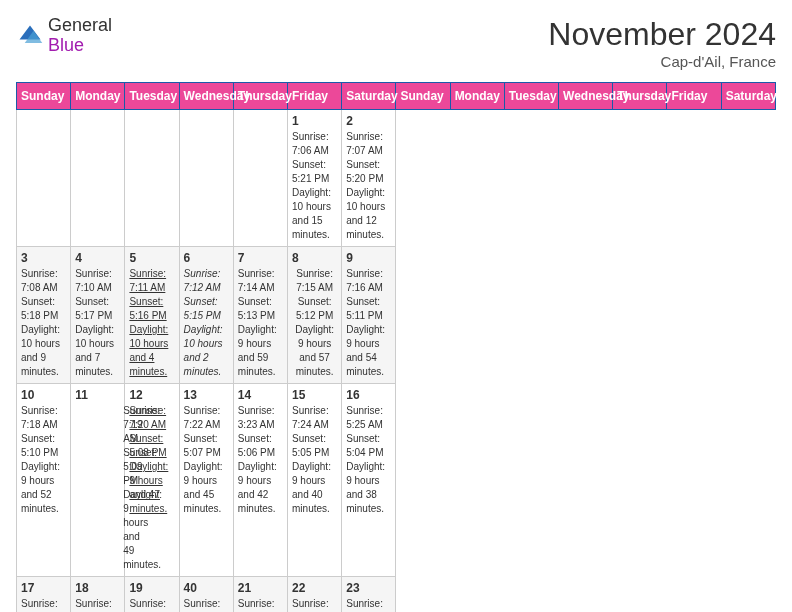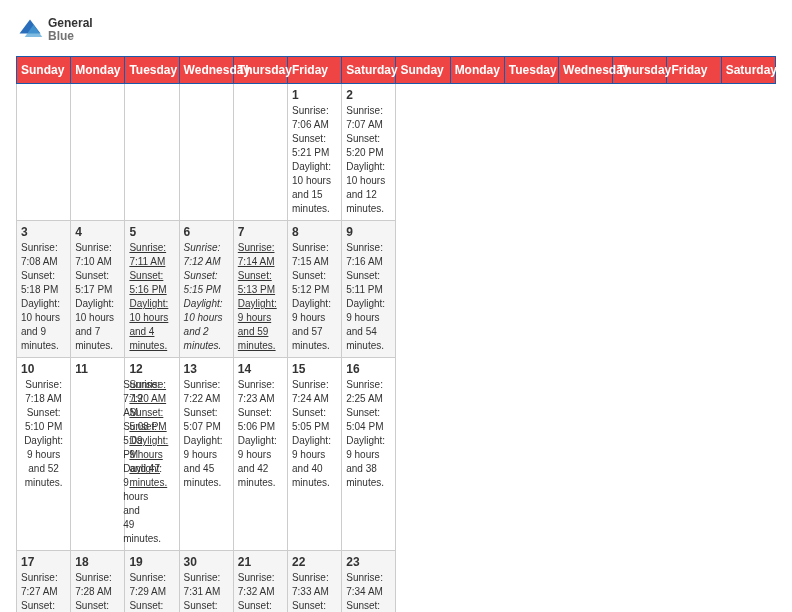"General" .logo-text { font-size: 12px -> 18px; font-weight: bold -> normal }
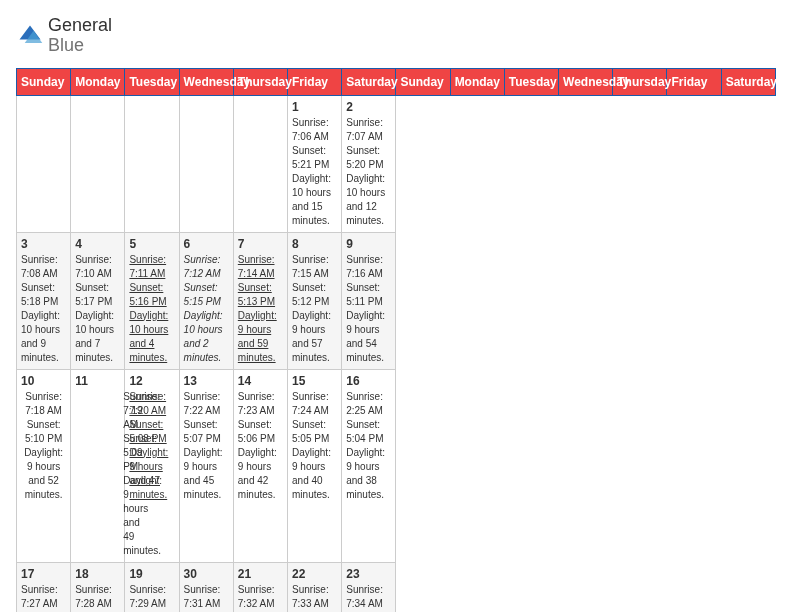"Blue" .logo-blue { color: #737373 -> #a21caf }
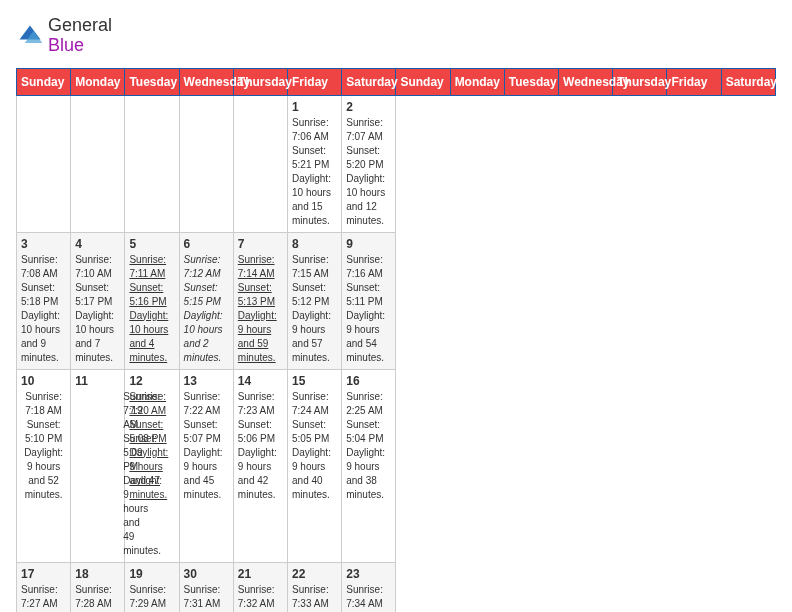"November 2024" div.title-block { html: none -> <div> <div>November 2024</div> <div>Cap-d'Ail, France</div> </div> }
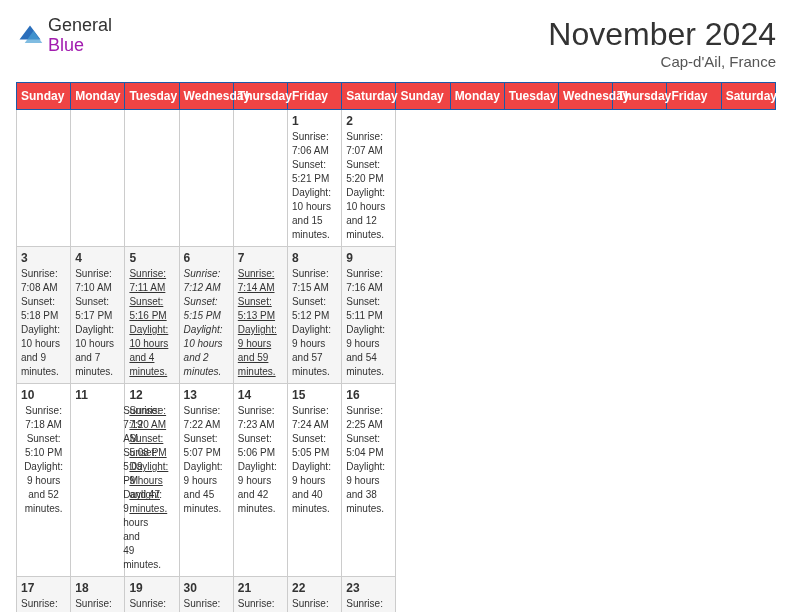"Sunday" thead th { background: #ef4444 -> #ec4899 }
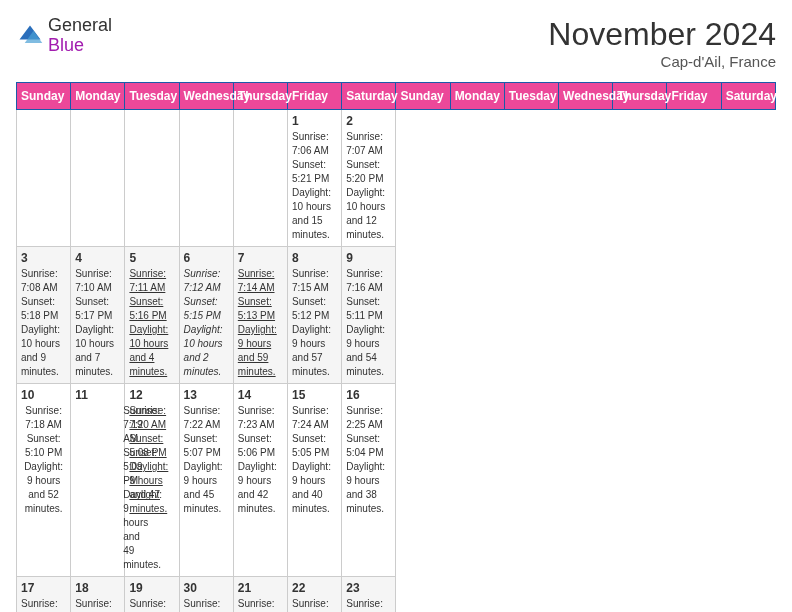"Sunrise: 7:14 AM" div.cell-info { text-decoration: underline -> none }
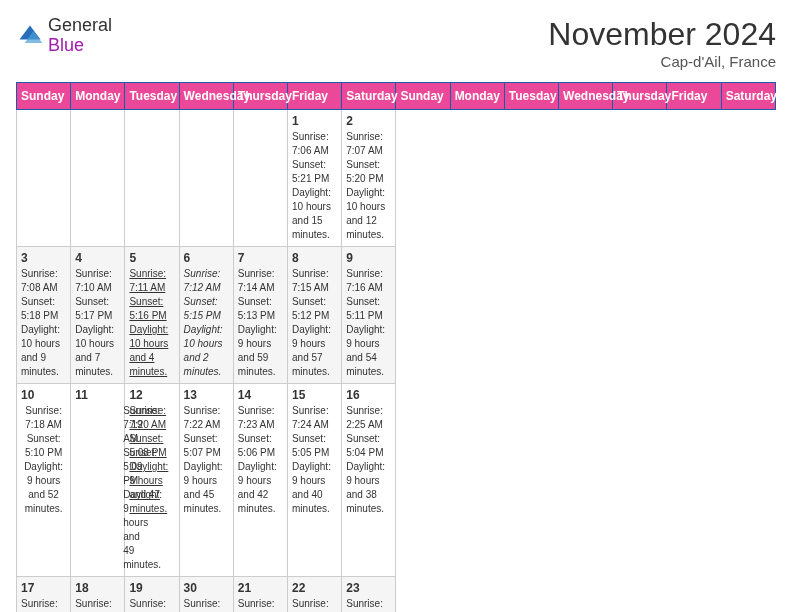"Sunrise: 7:15 AM" div.cell-info { text-align: none -> center }
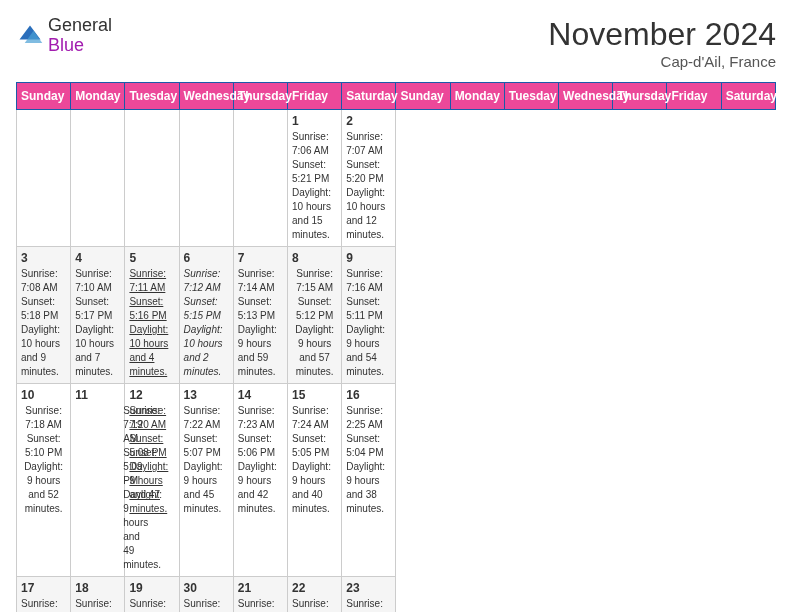"Sunrise: 7:18 AM" div.cell-info { text-align: center -> none }
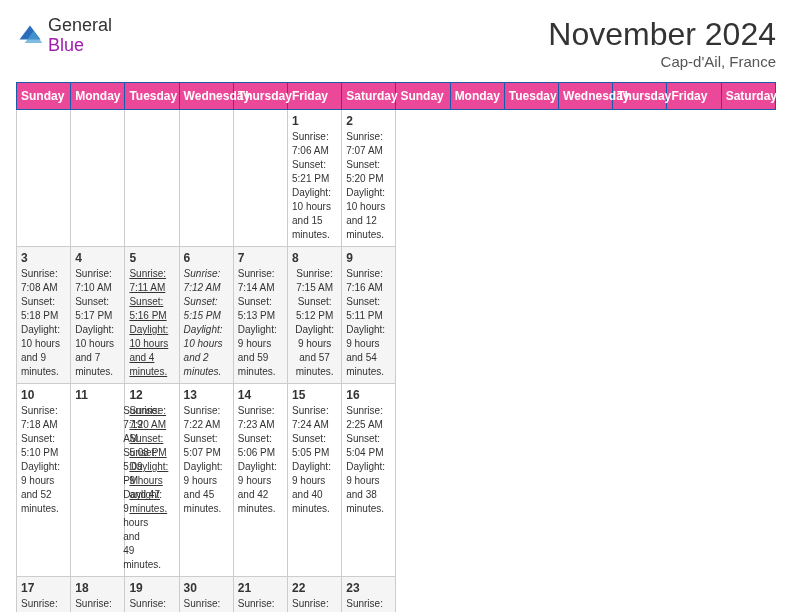"Sunrise: 7:23 AM" div.cell-info { text: 7:23 -> 3:23 }
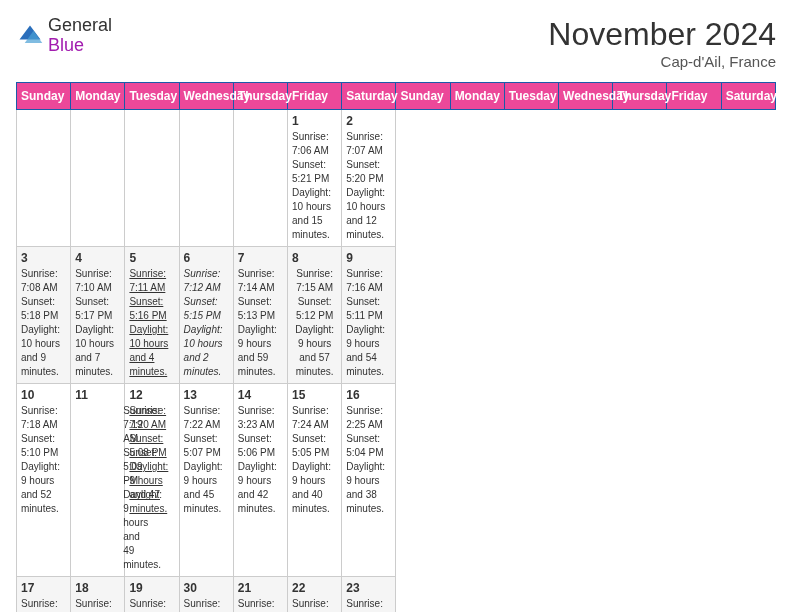"Sunrise: 2:25 AM" div.cell-info { text: 2:25 -> 5:25 }
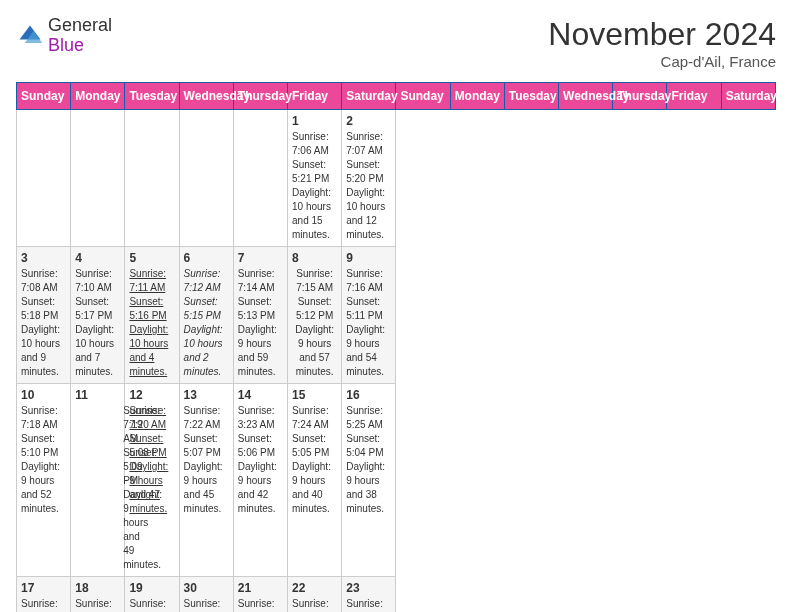"30" span.day-num { text: 30 -> 40 }
